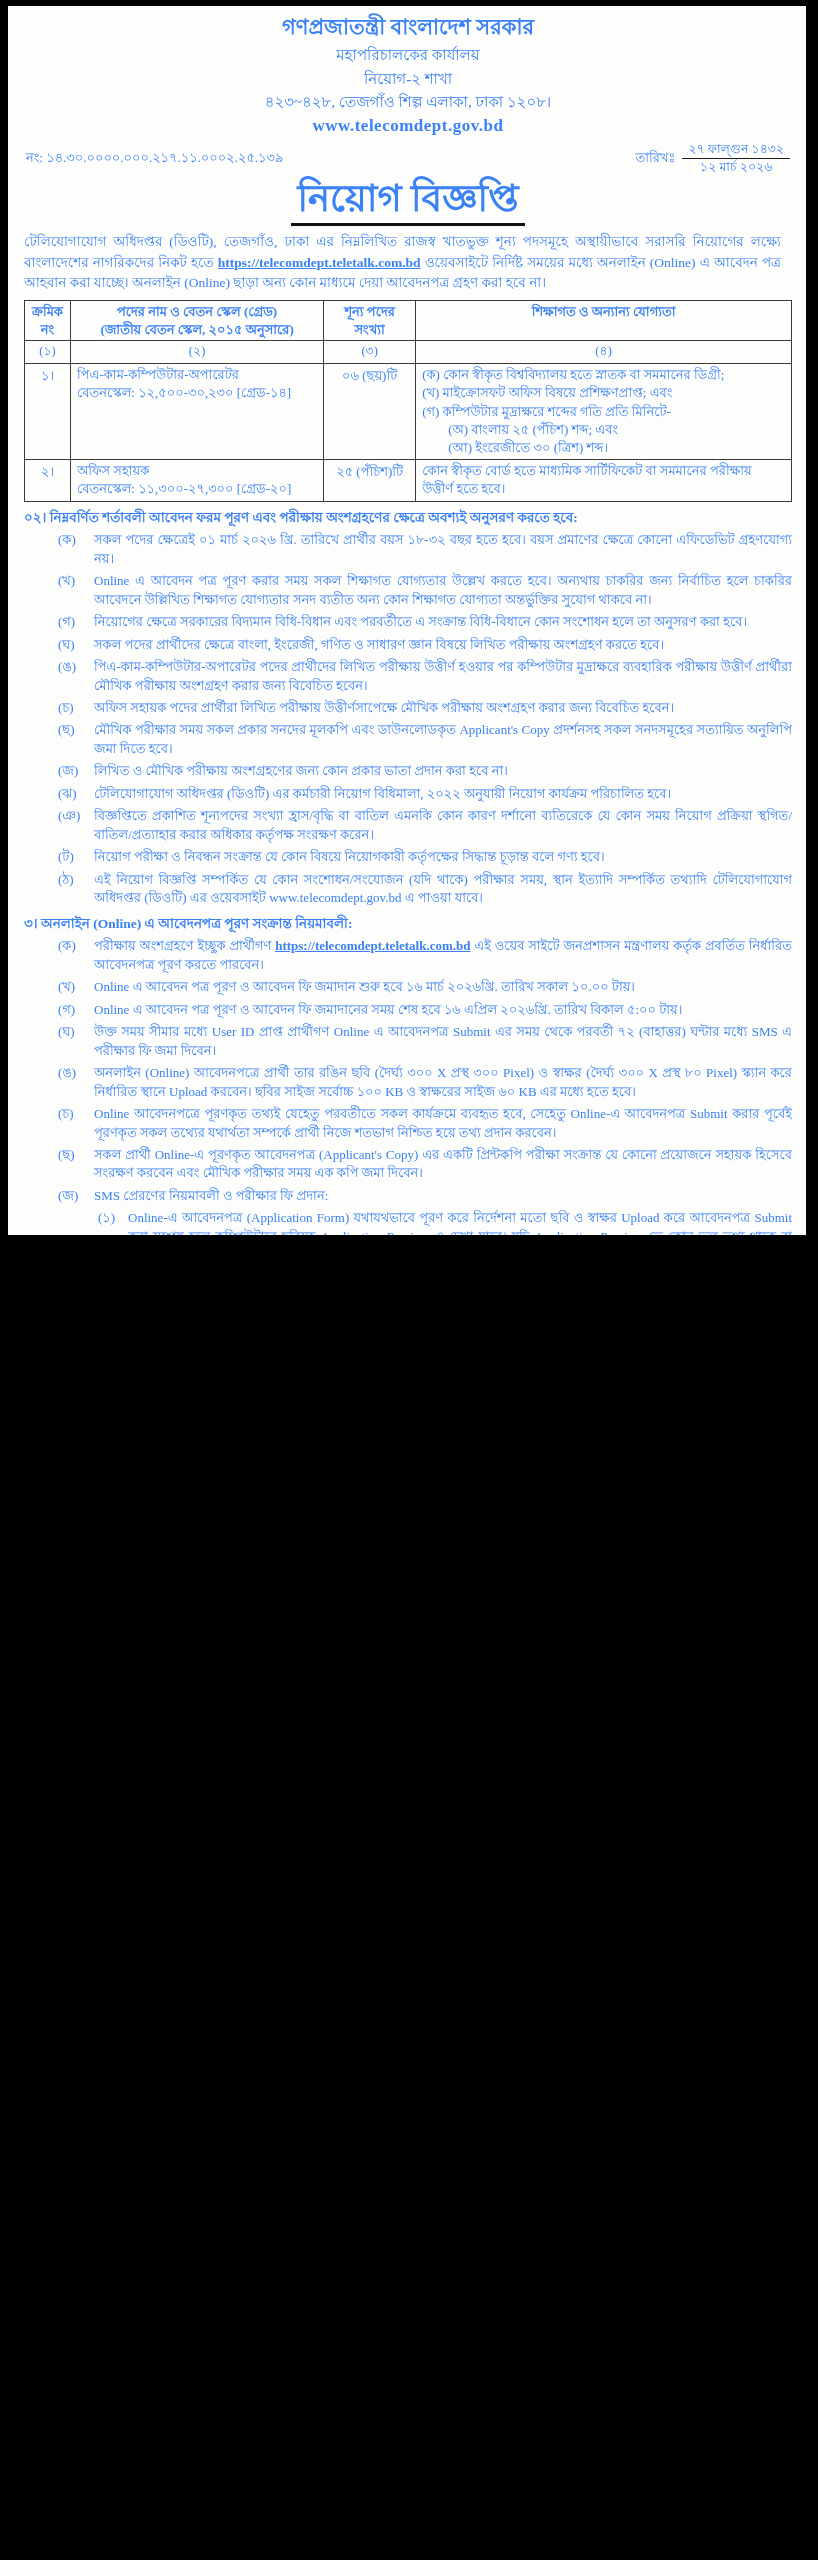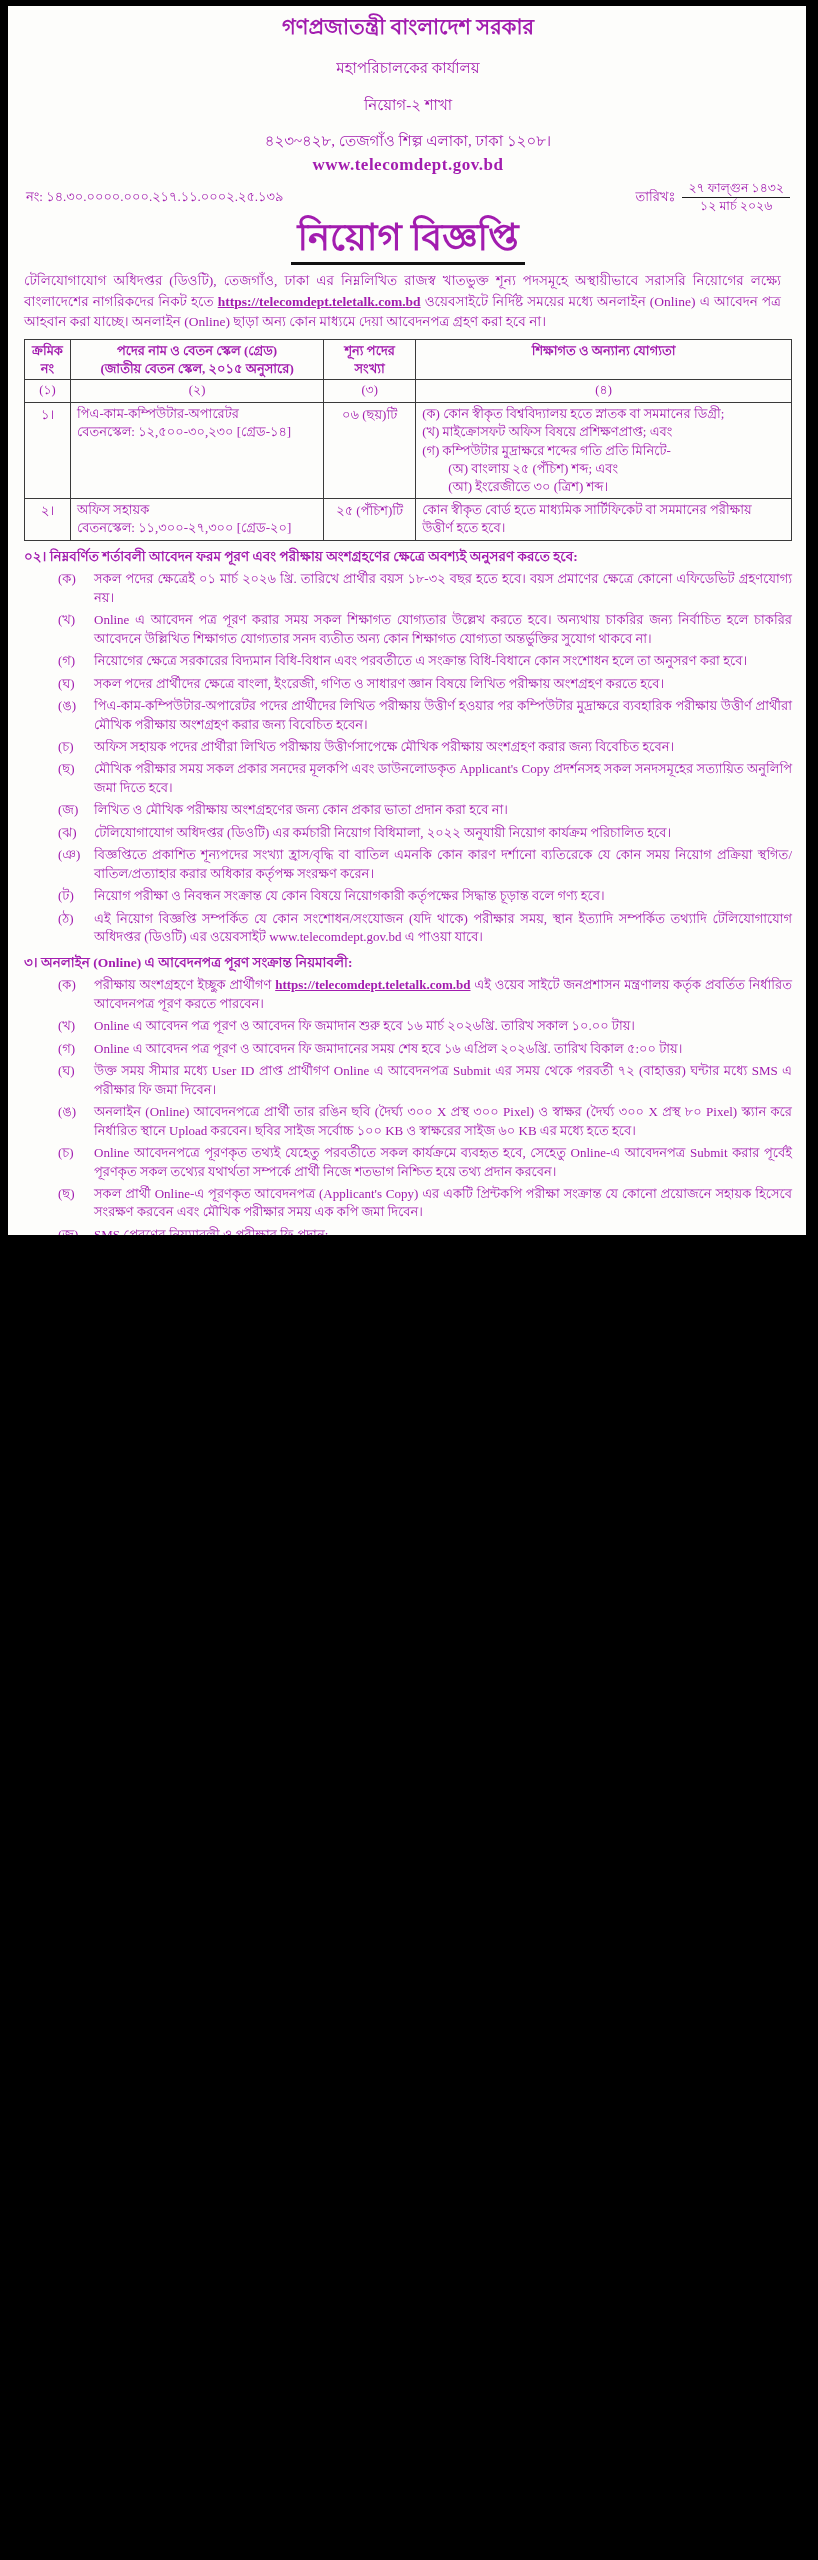"গণপ্রজাতন্ত্রী বাংলাদেশ সরকার" .canvas { color: #a21caf -> #3b82f6 }
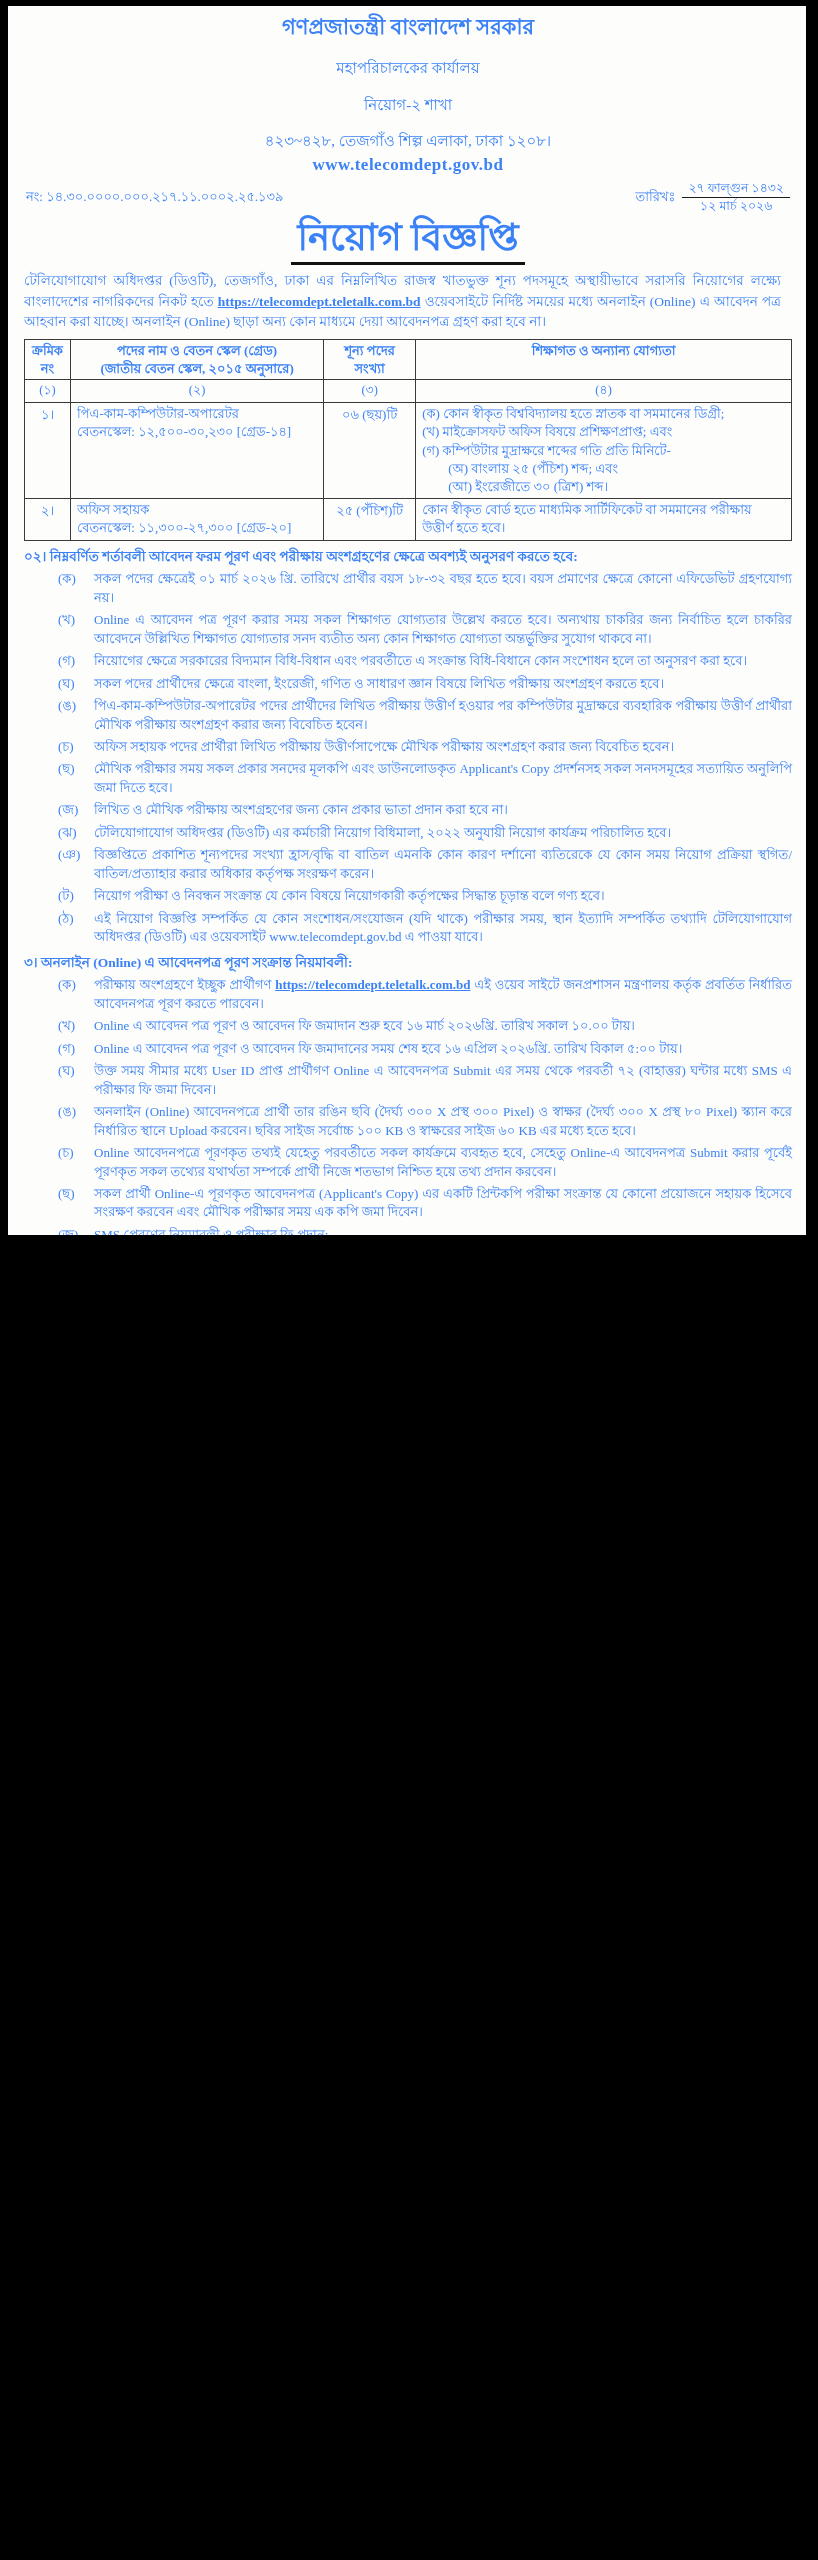"মহাপরিচালকের কার্যালয়" .h-line { margin-top: 17px -> 4px }
